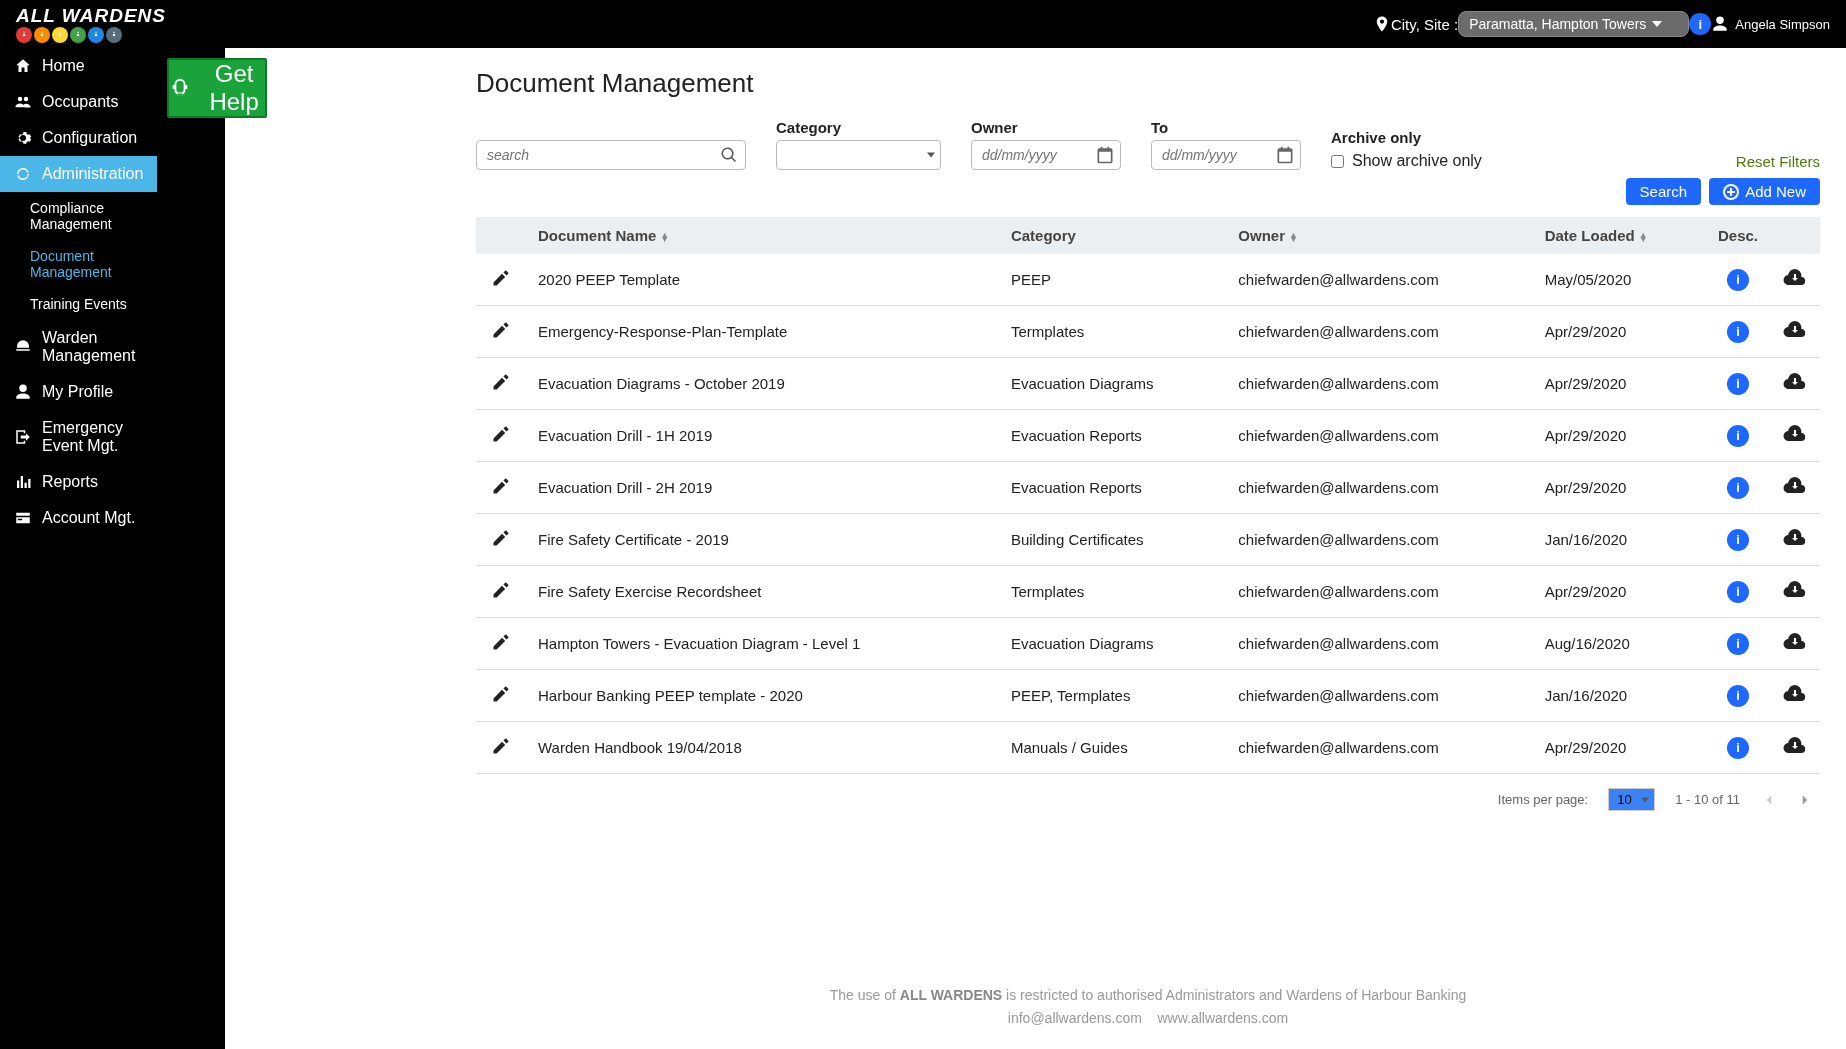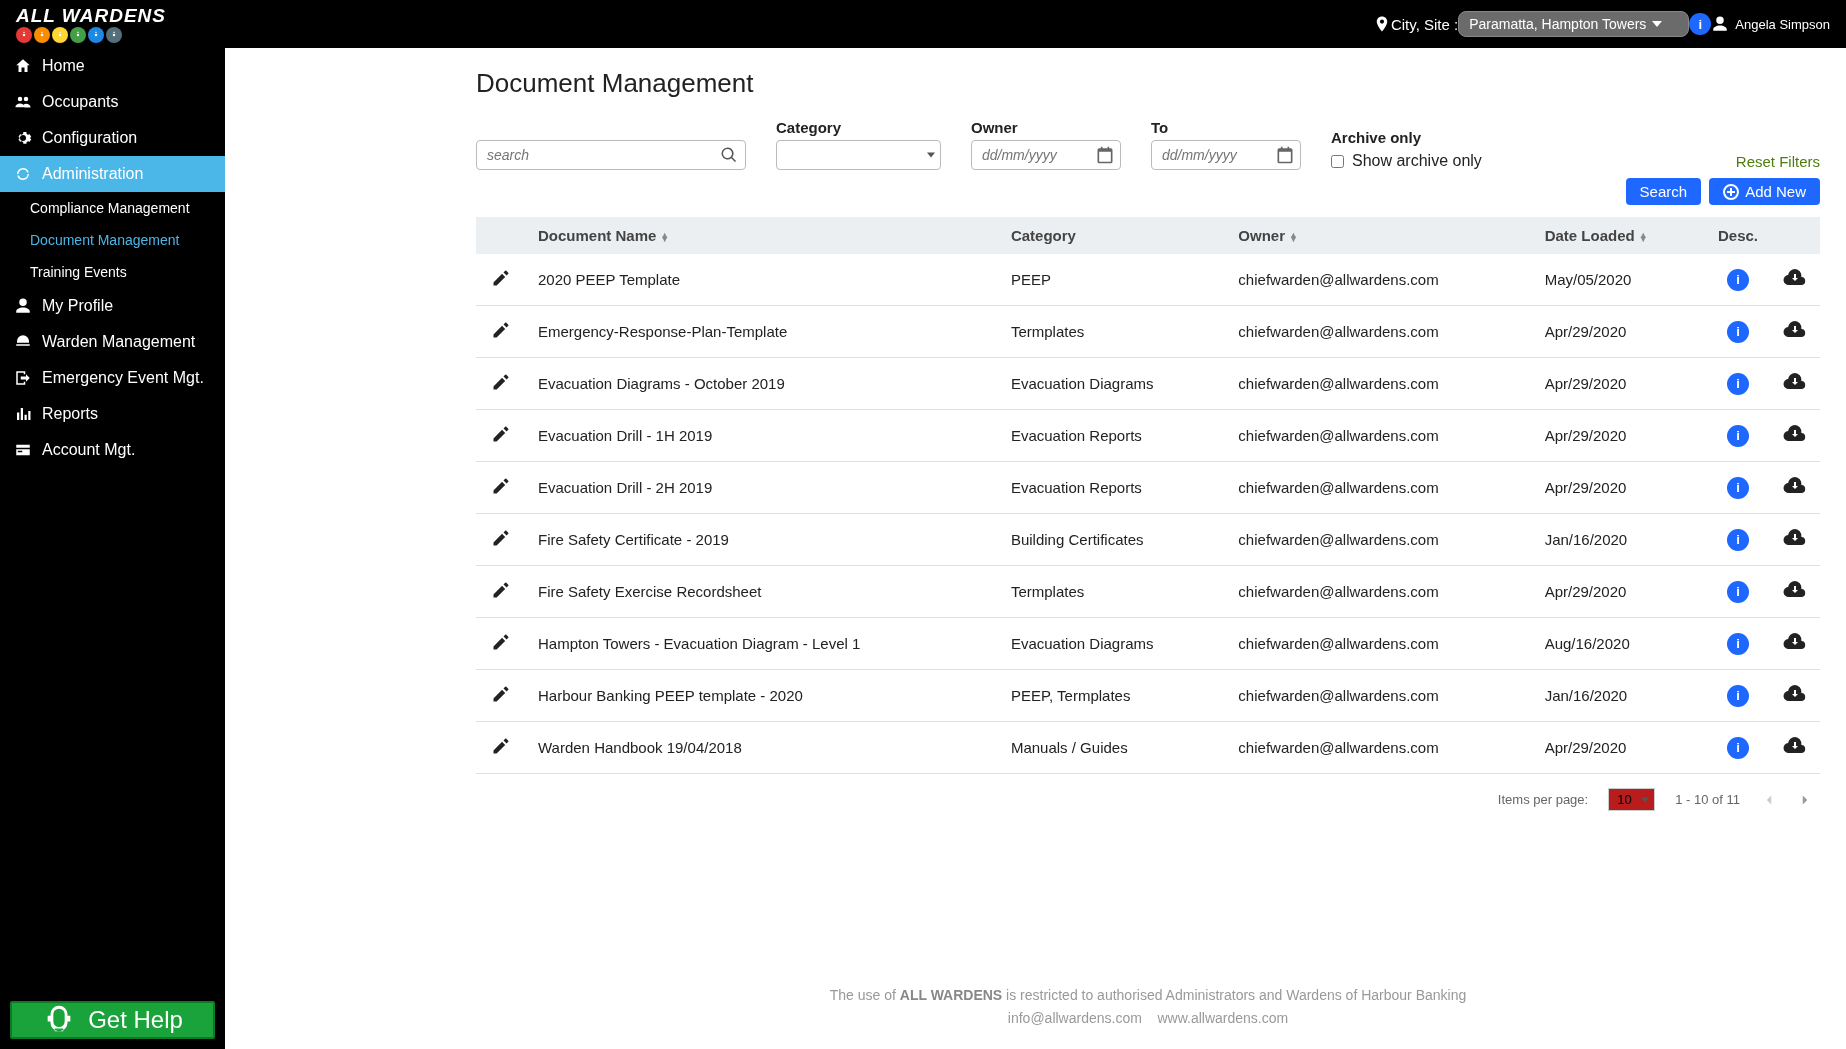"Home" .sidebar { flex-direction: column -> row }
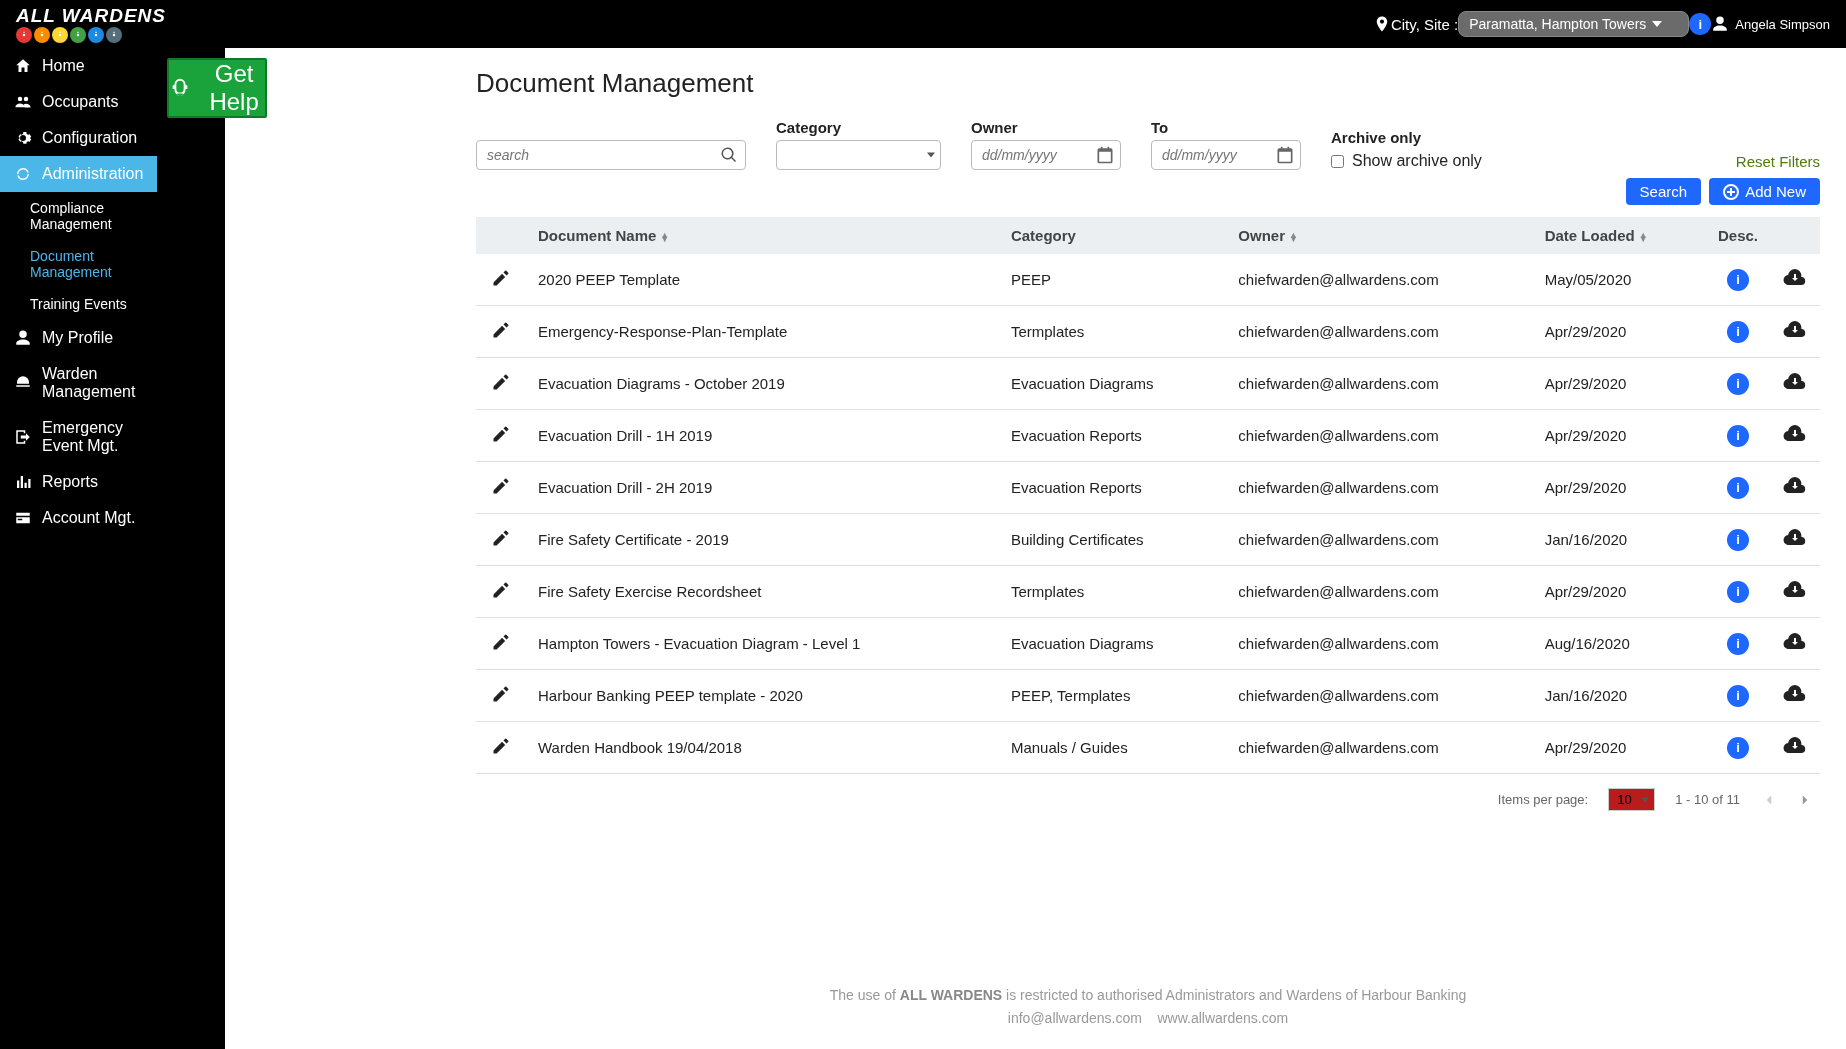"My Profile" li.nav-item { order: before "Warden Management" -> after "Warden Management" }
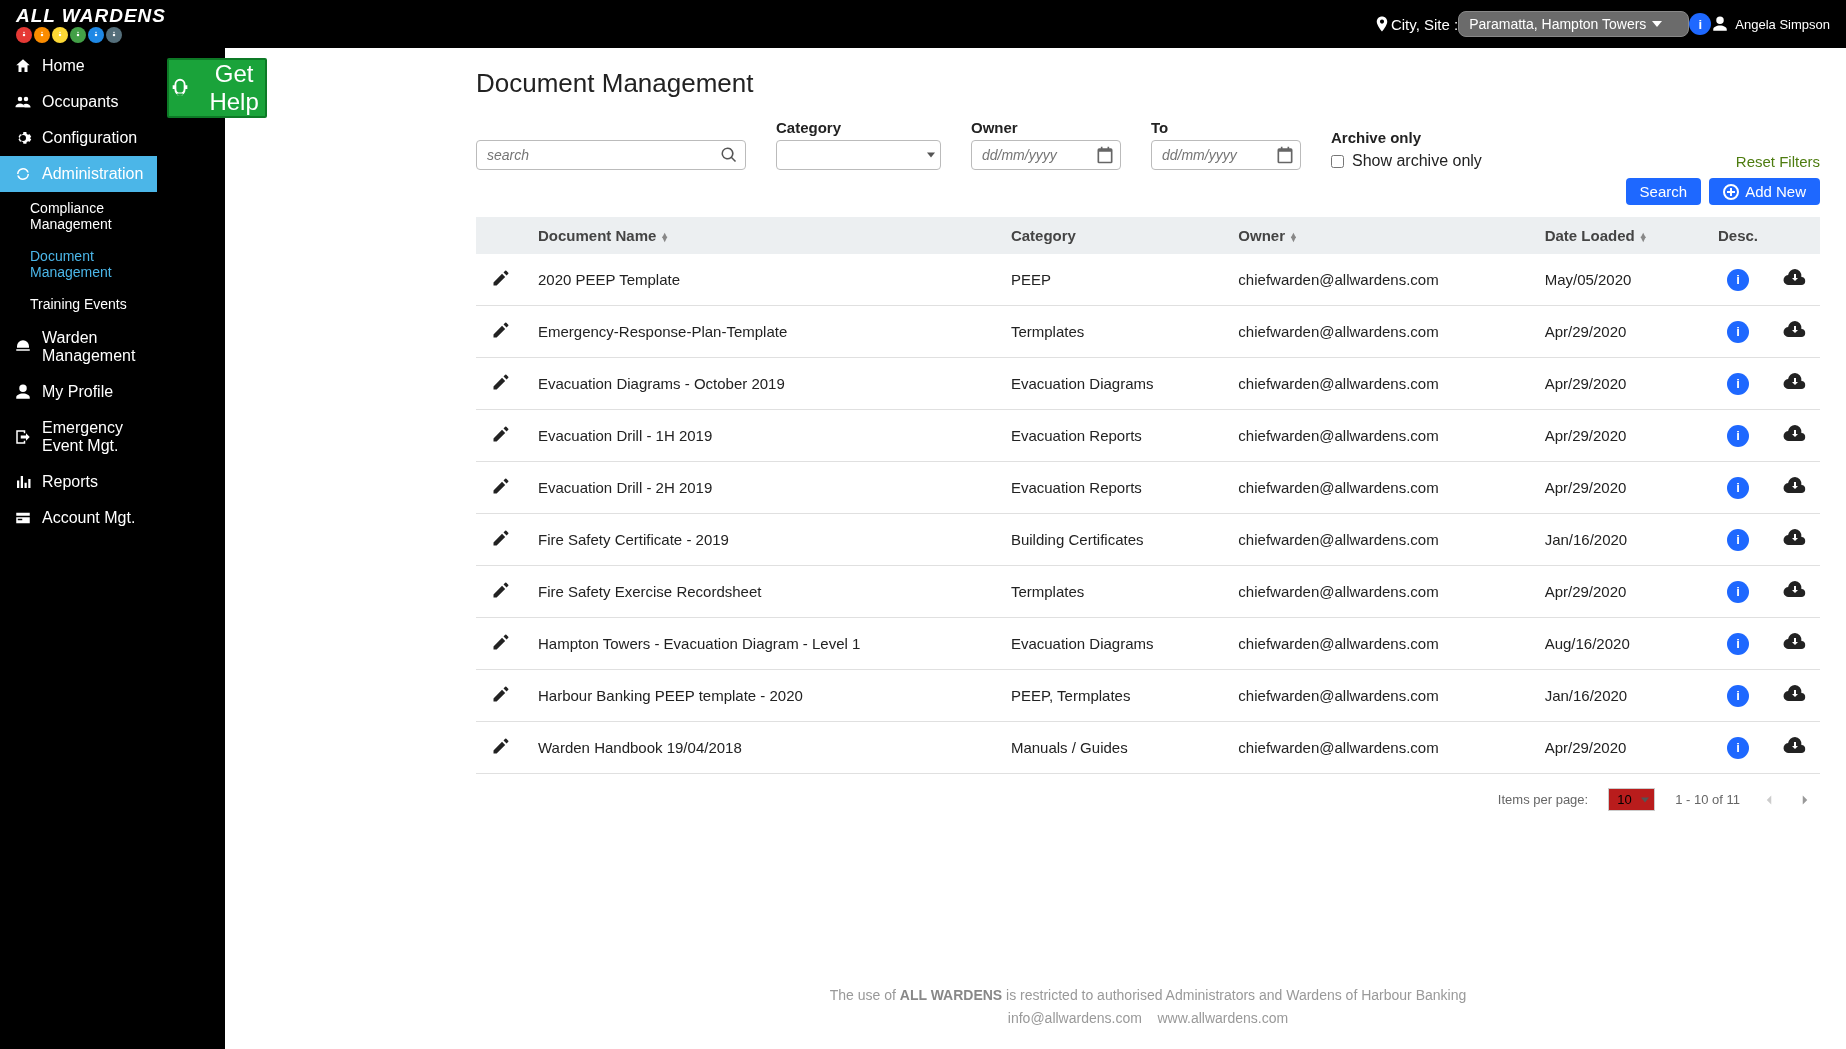"10" .pager select { background: #b91c1c -> #3b82f6 }
